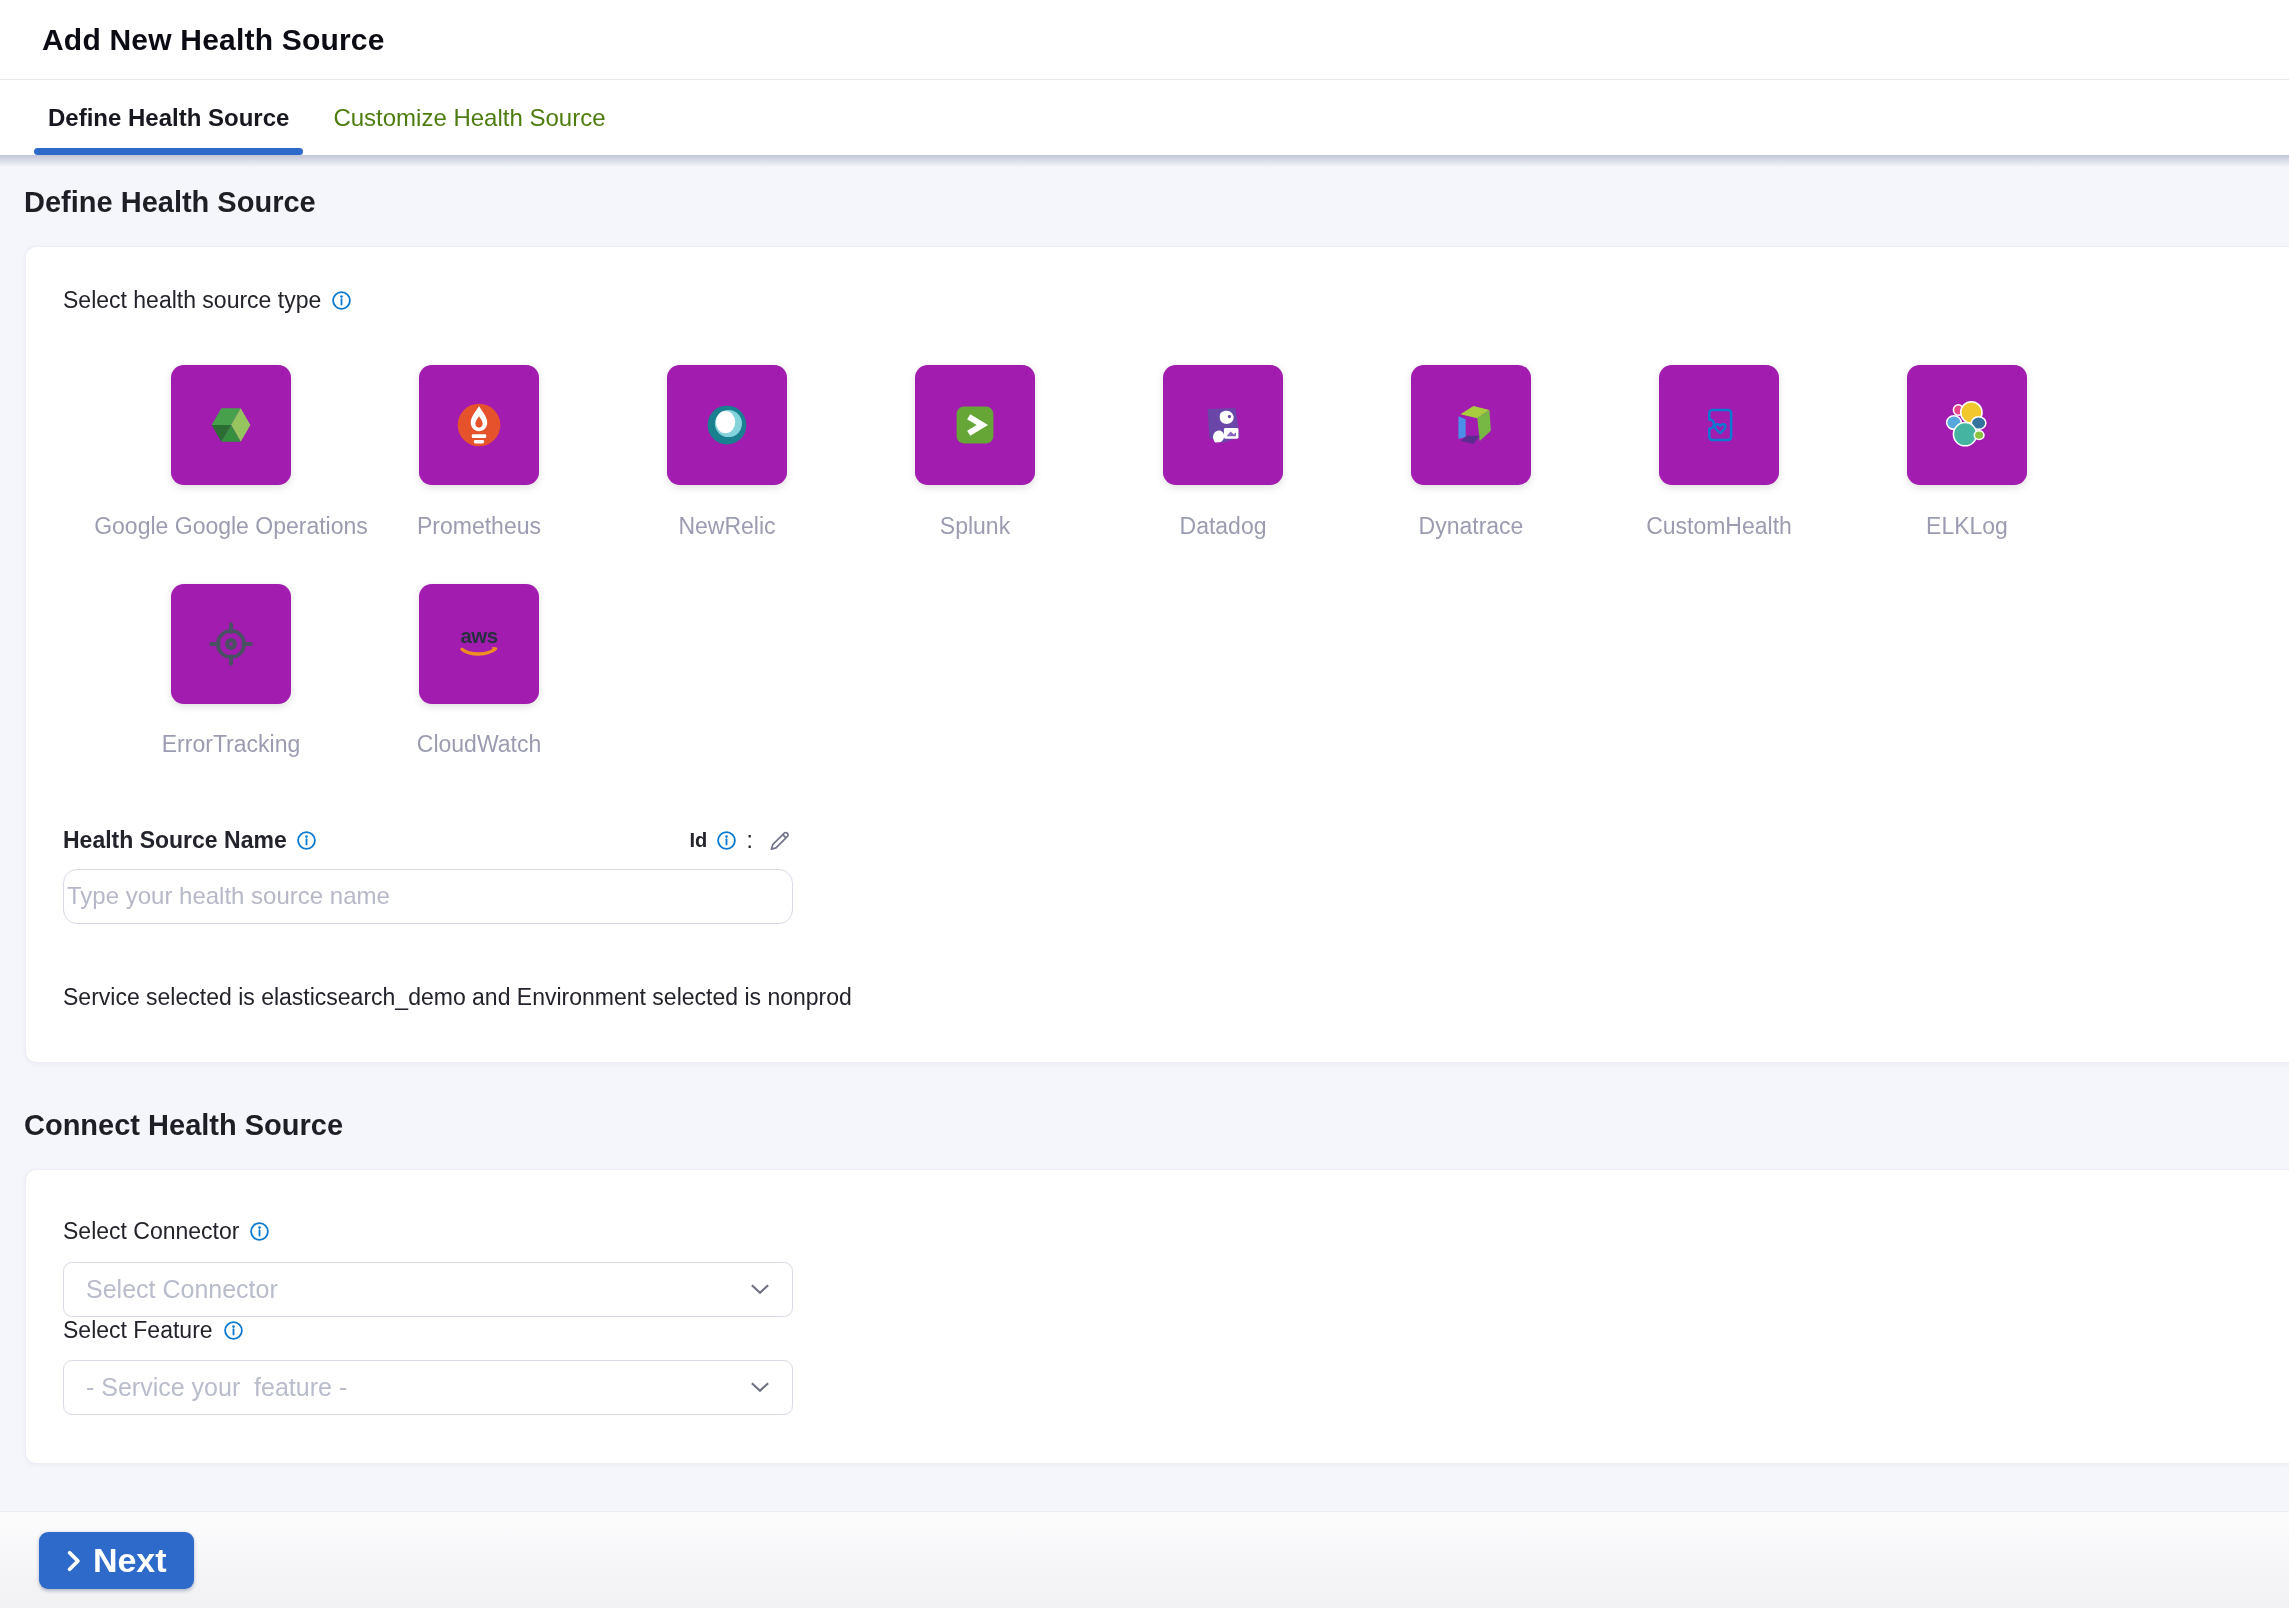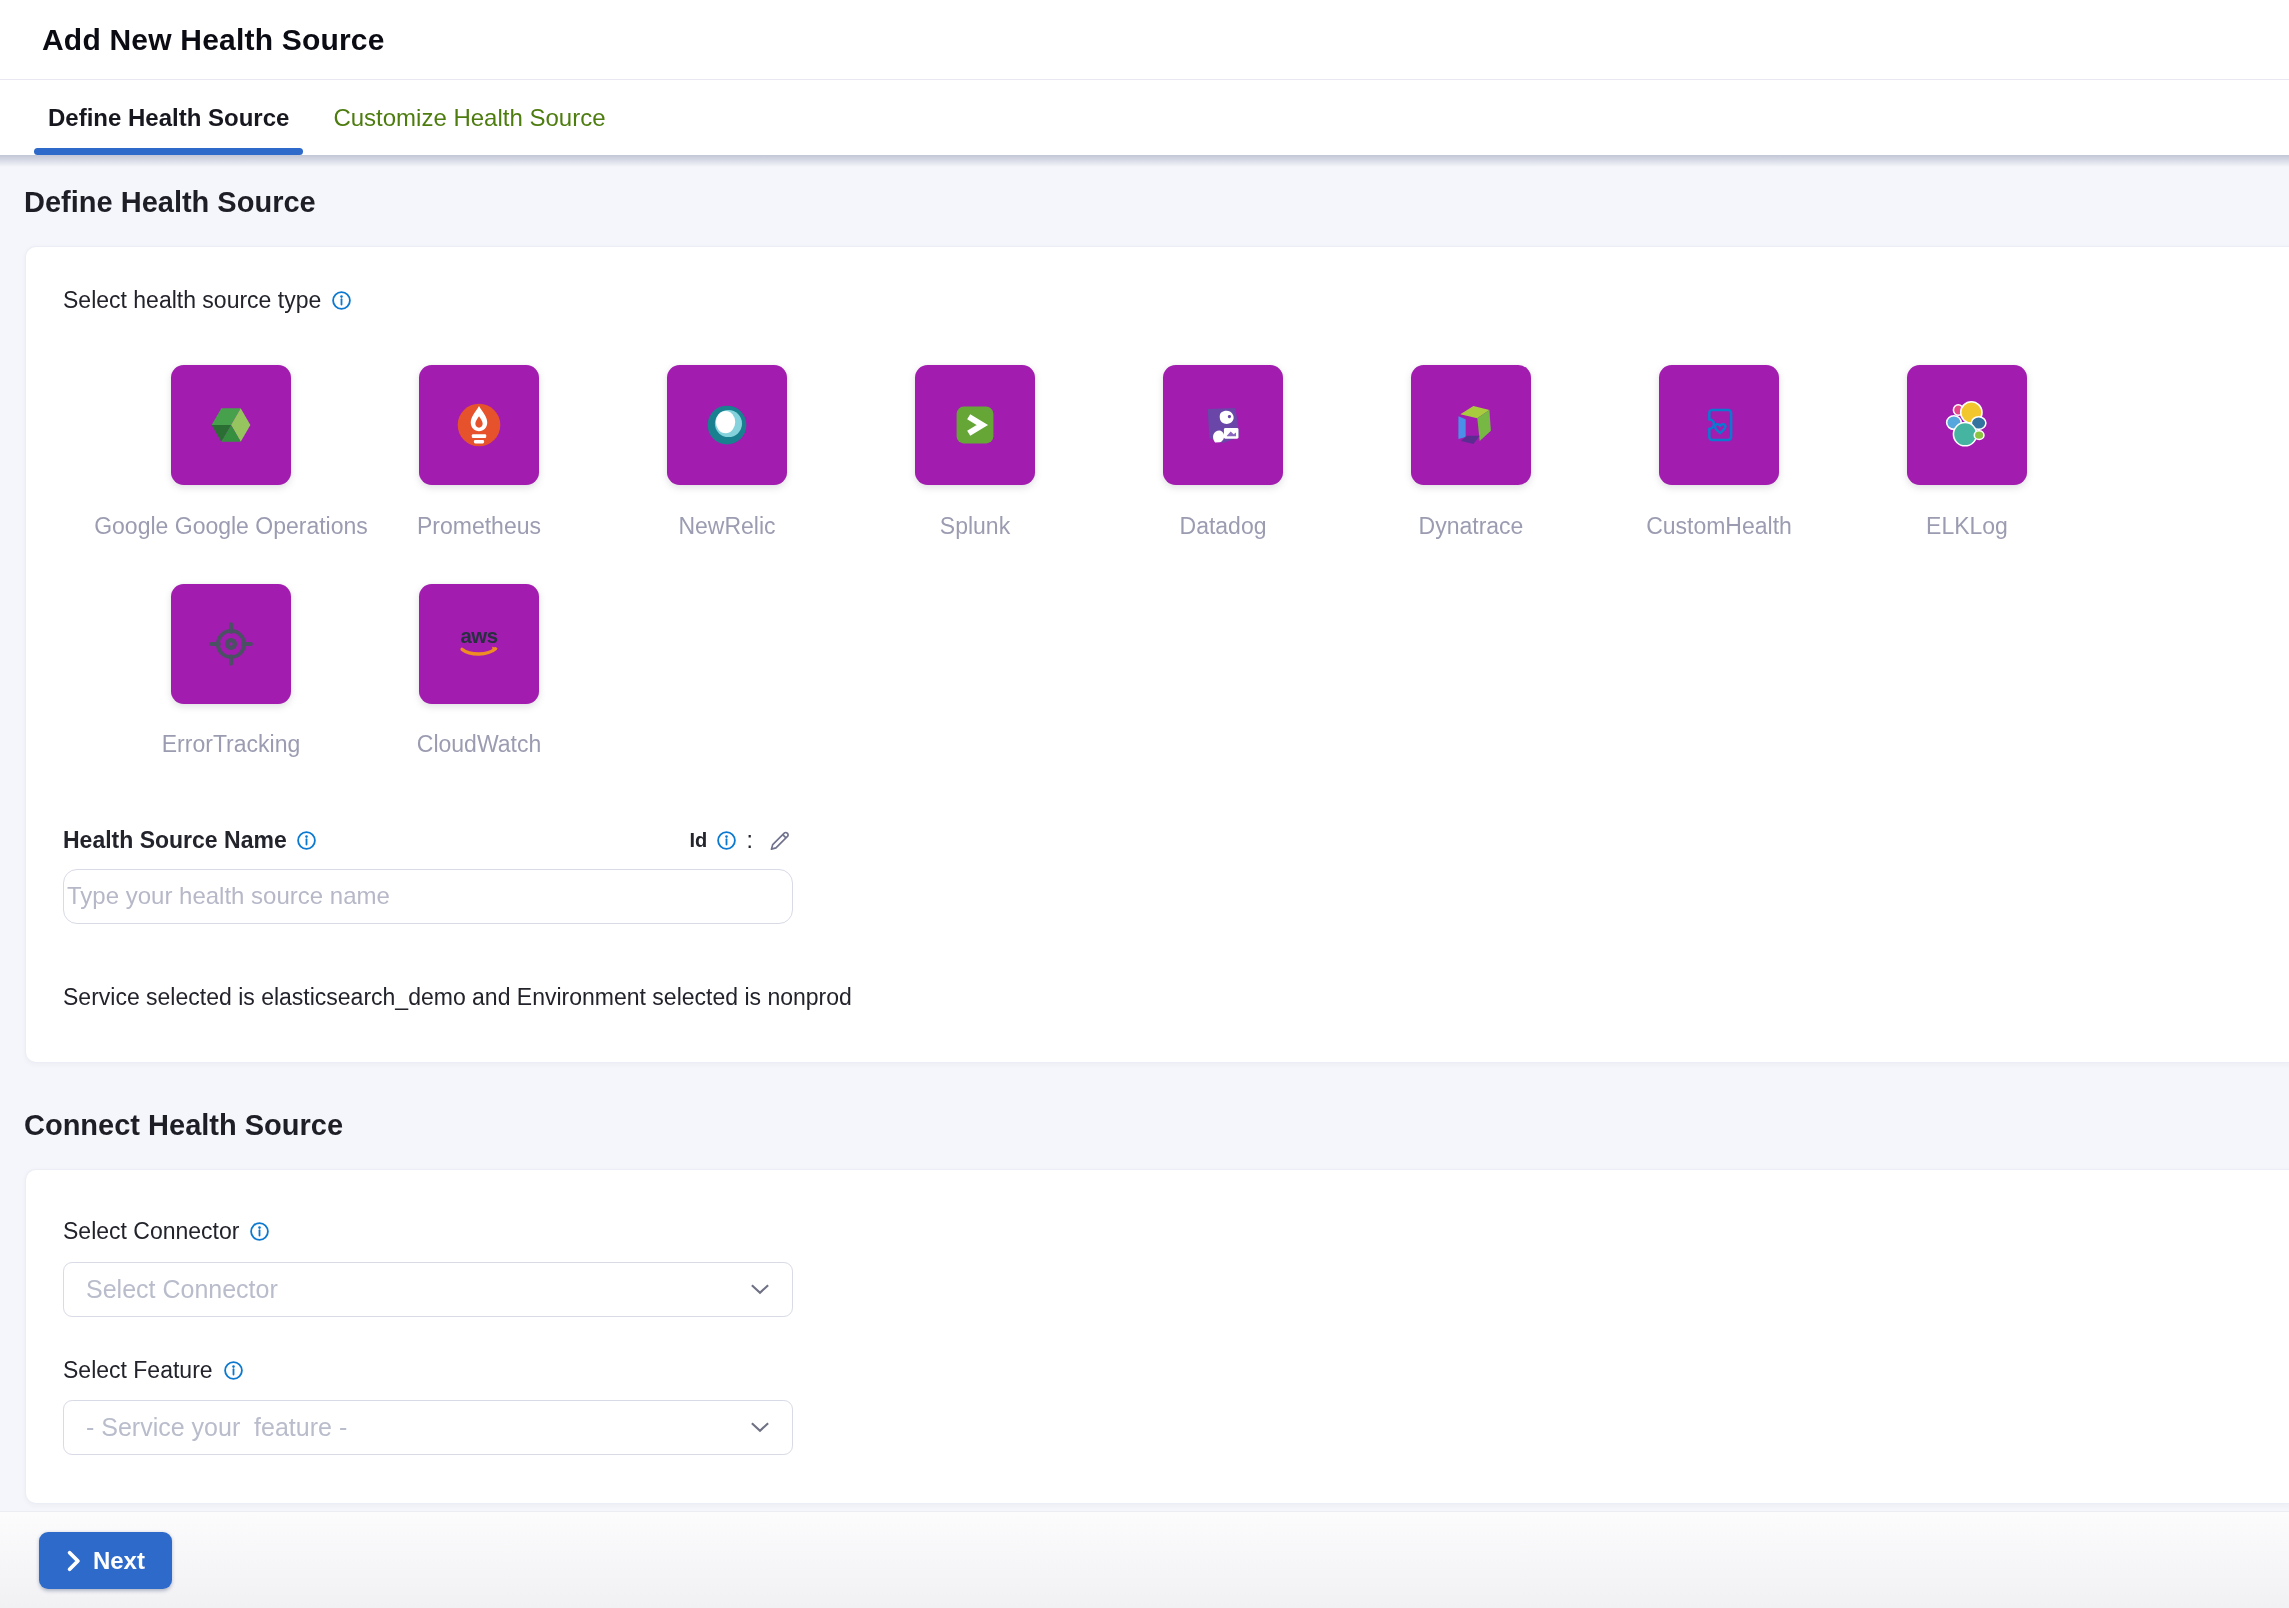"Select Feature" .field-label.gap-top { margin-top: 40px -> none }
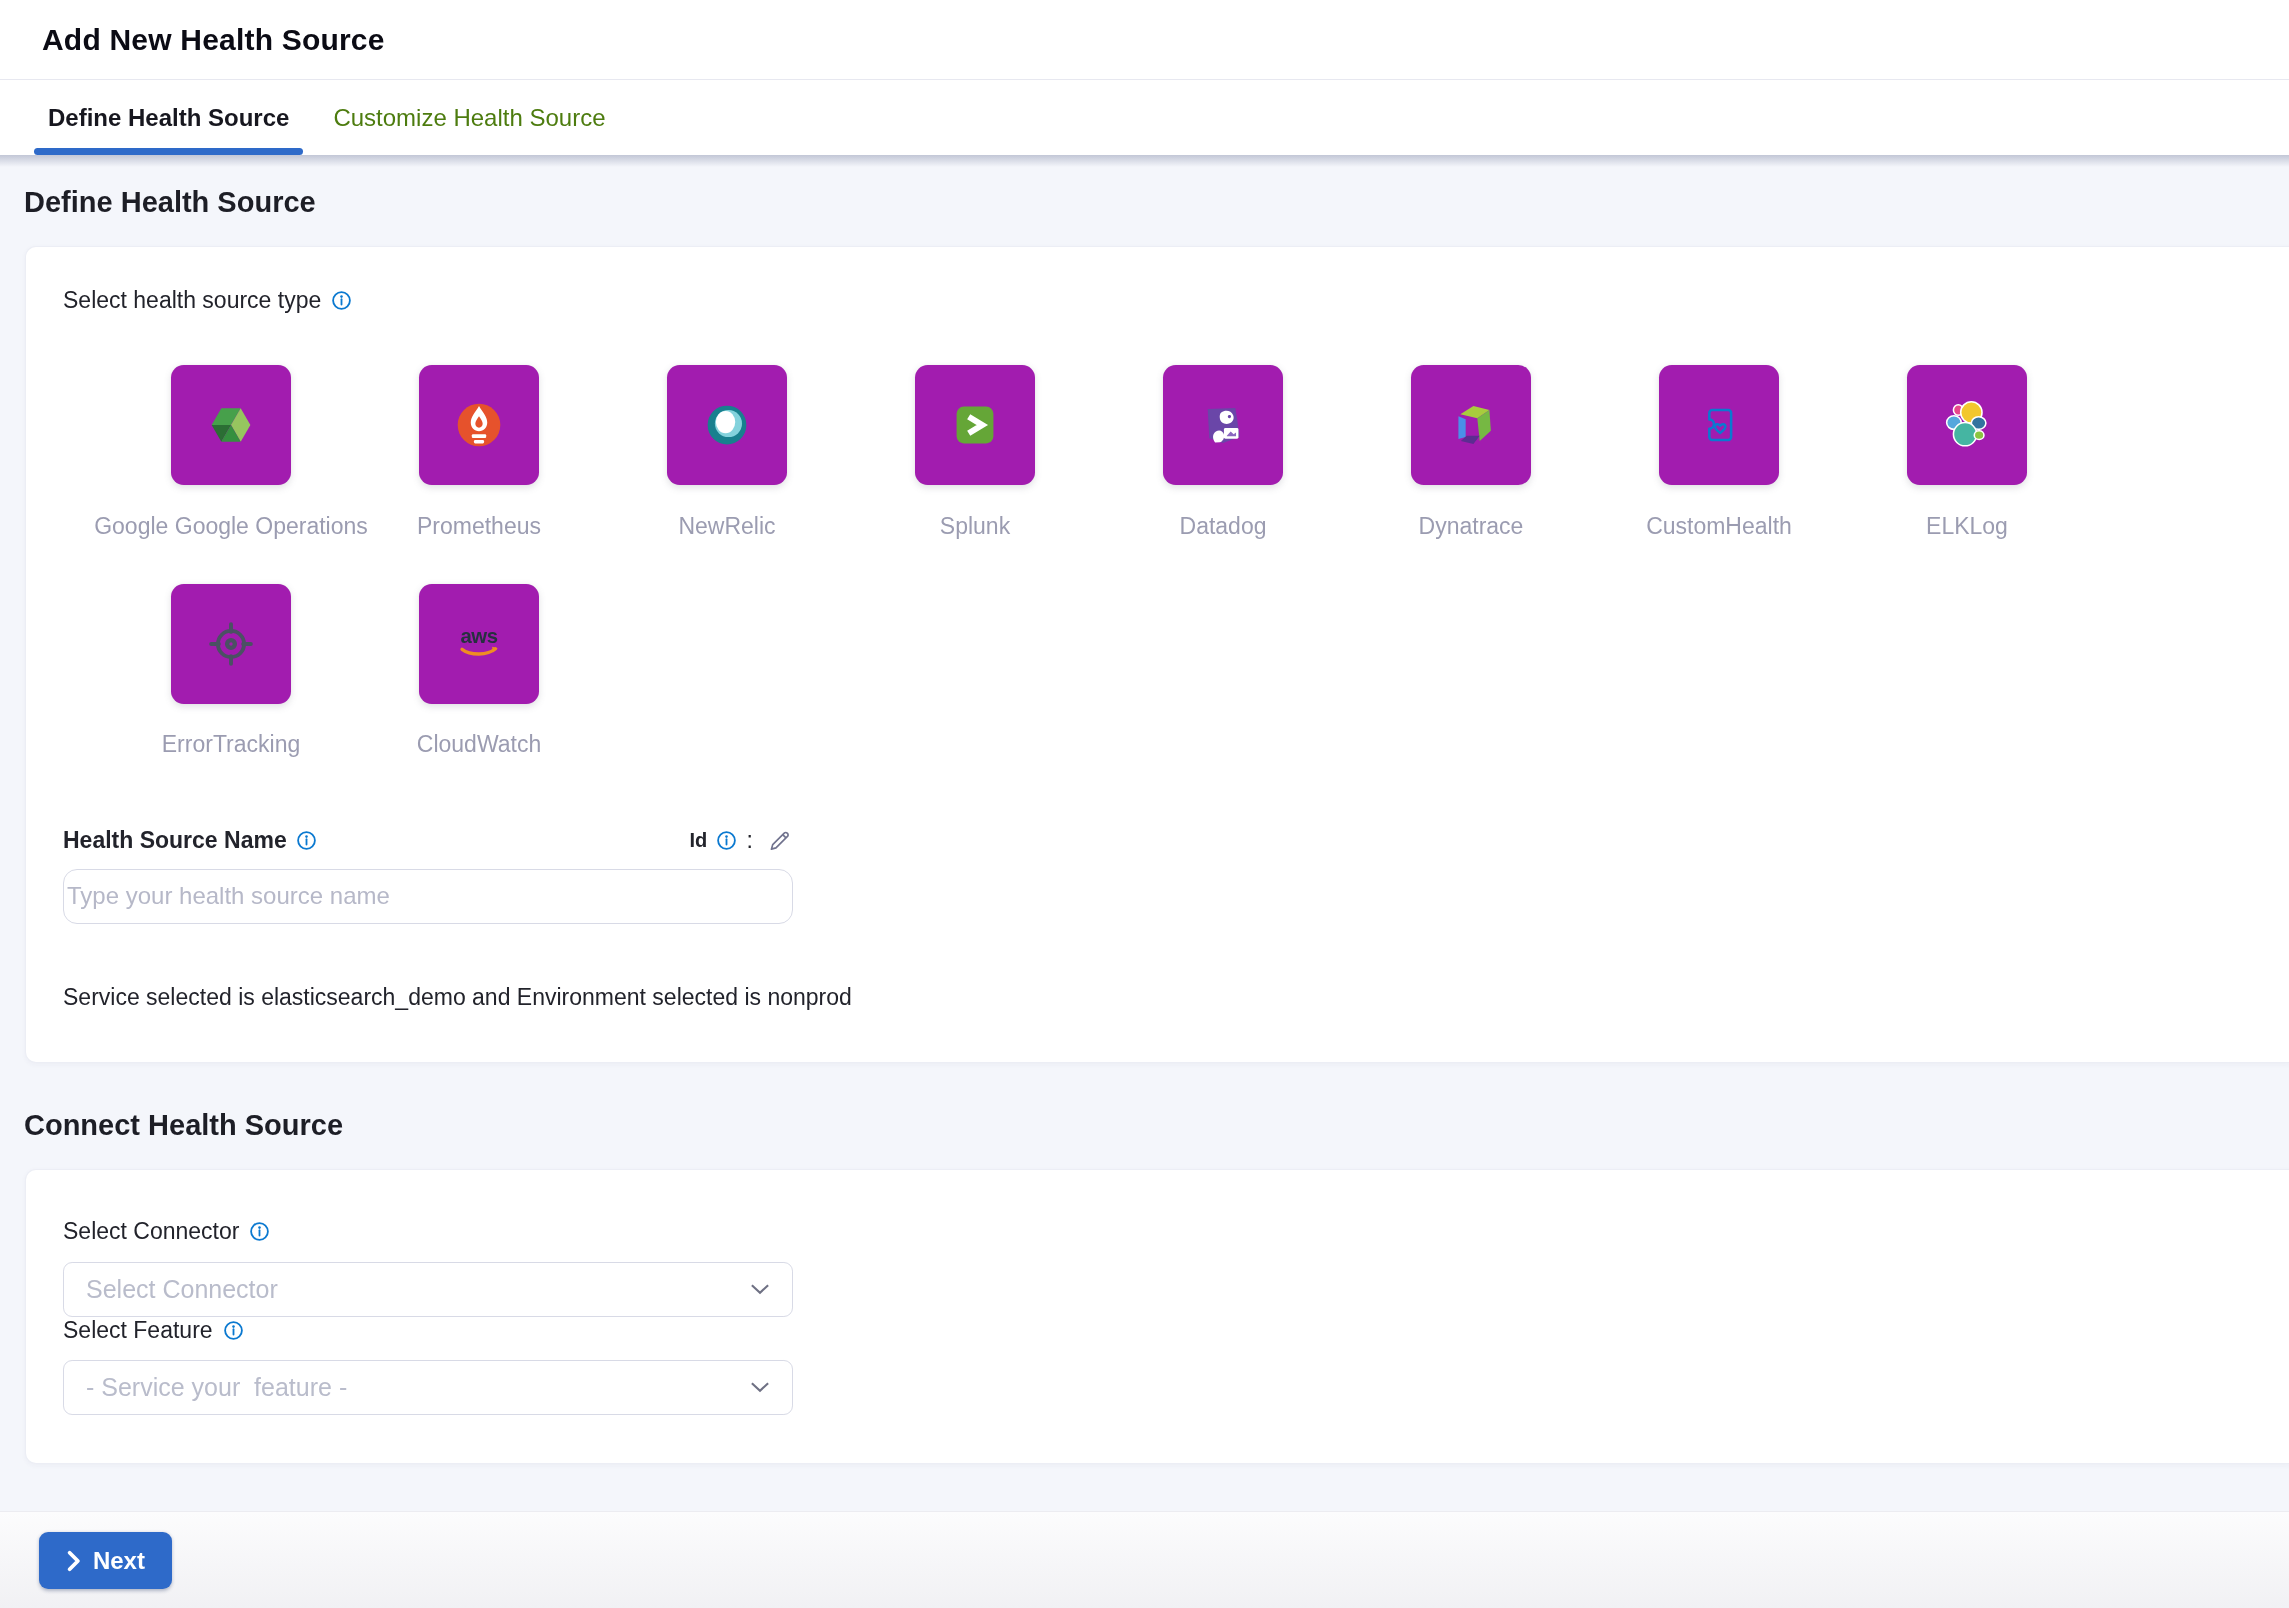"Next" .next-btn { font-size: 24px -> 34px }
